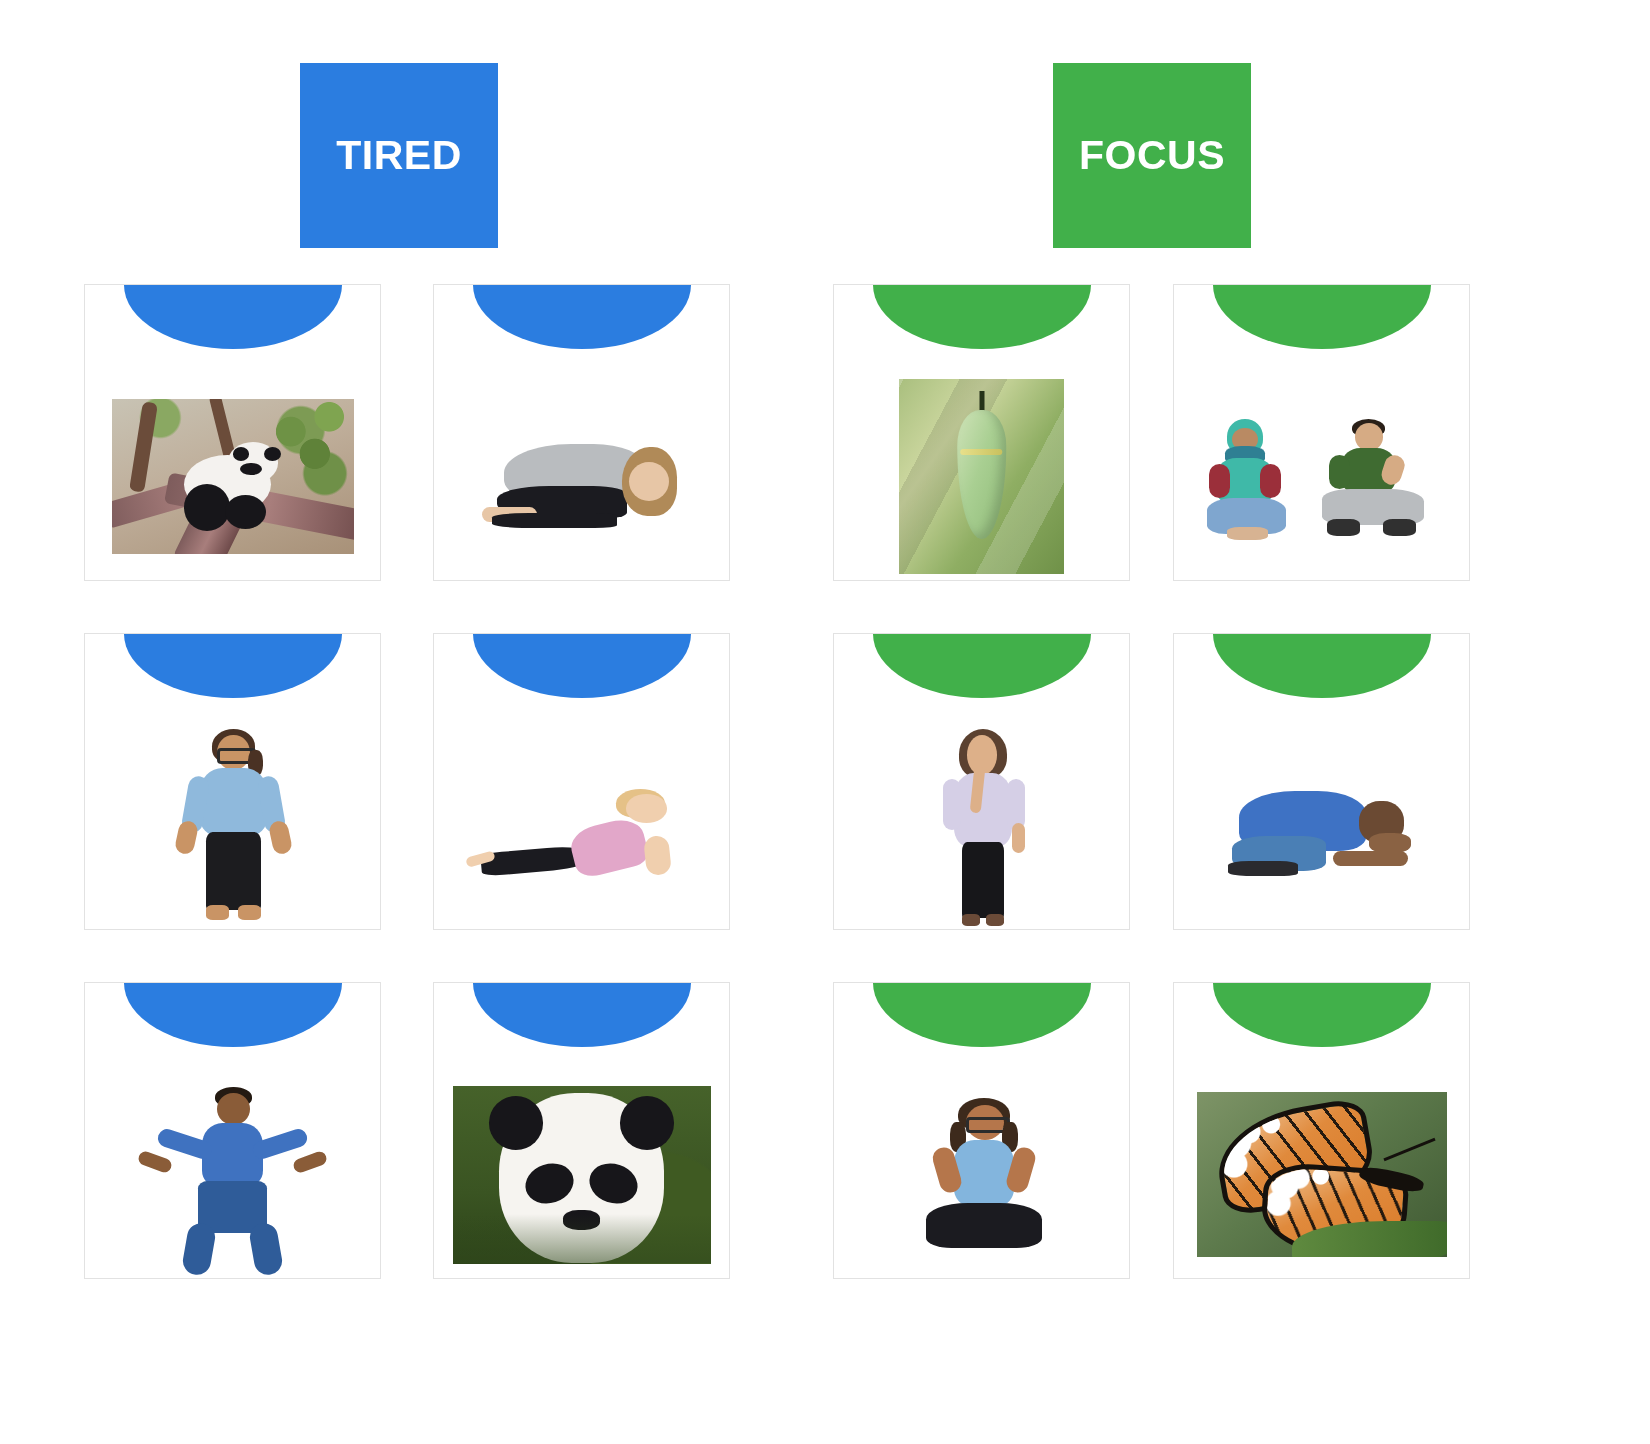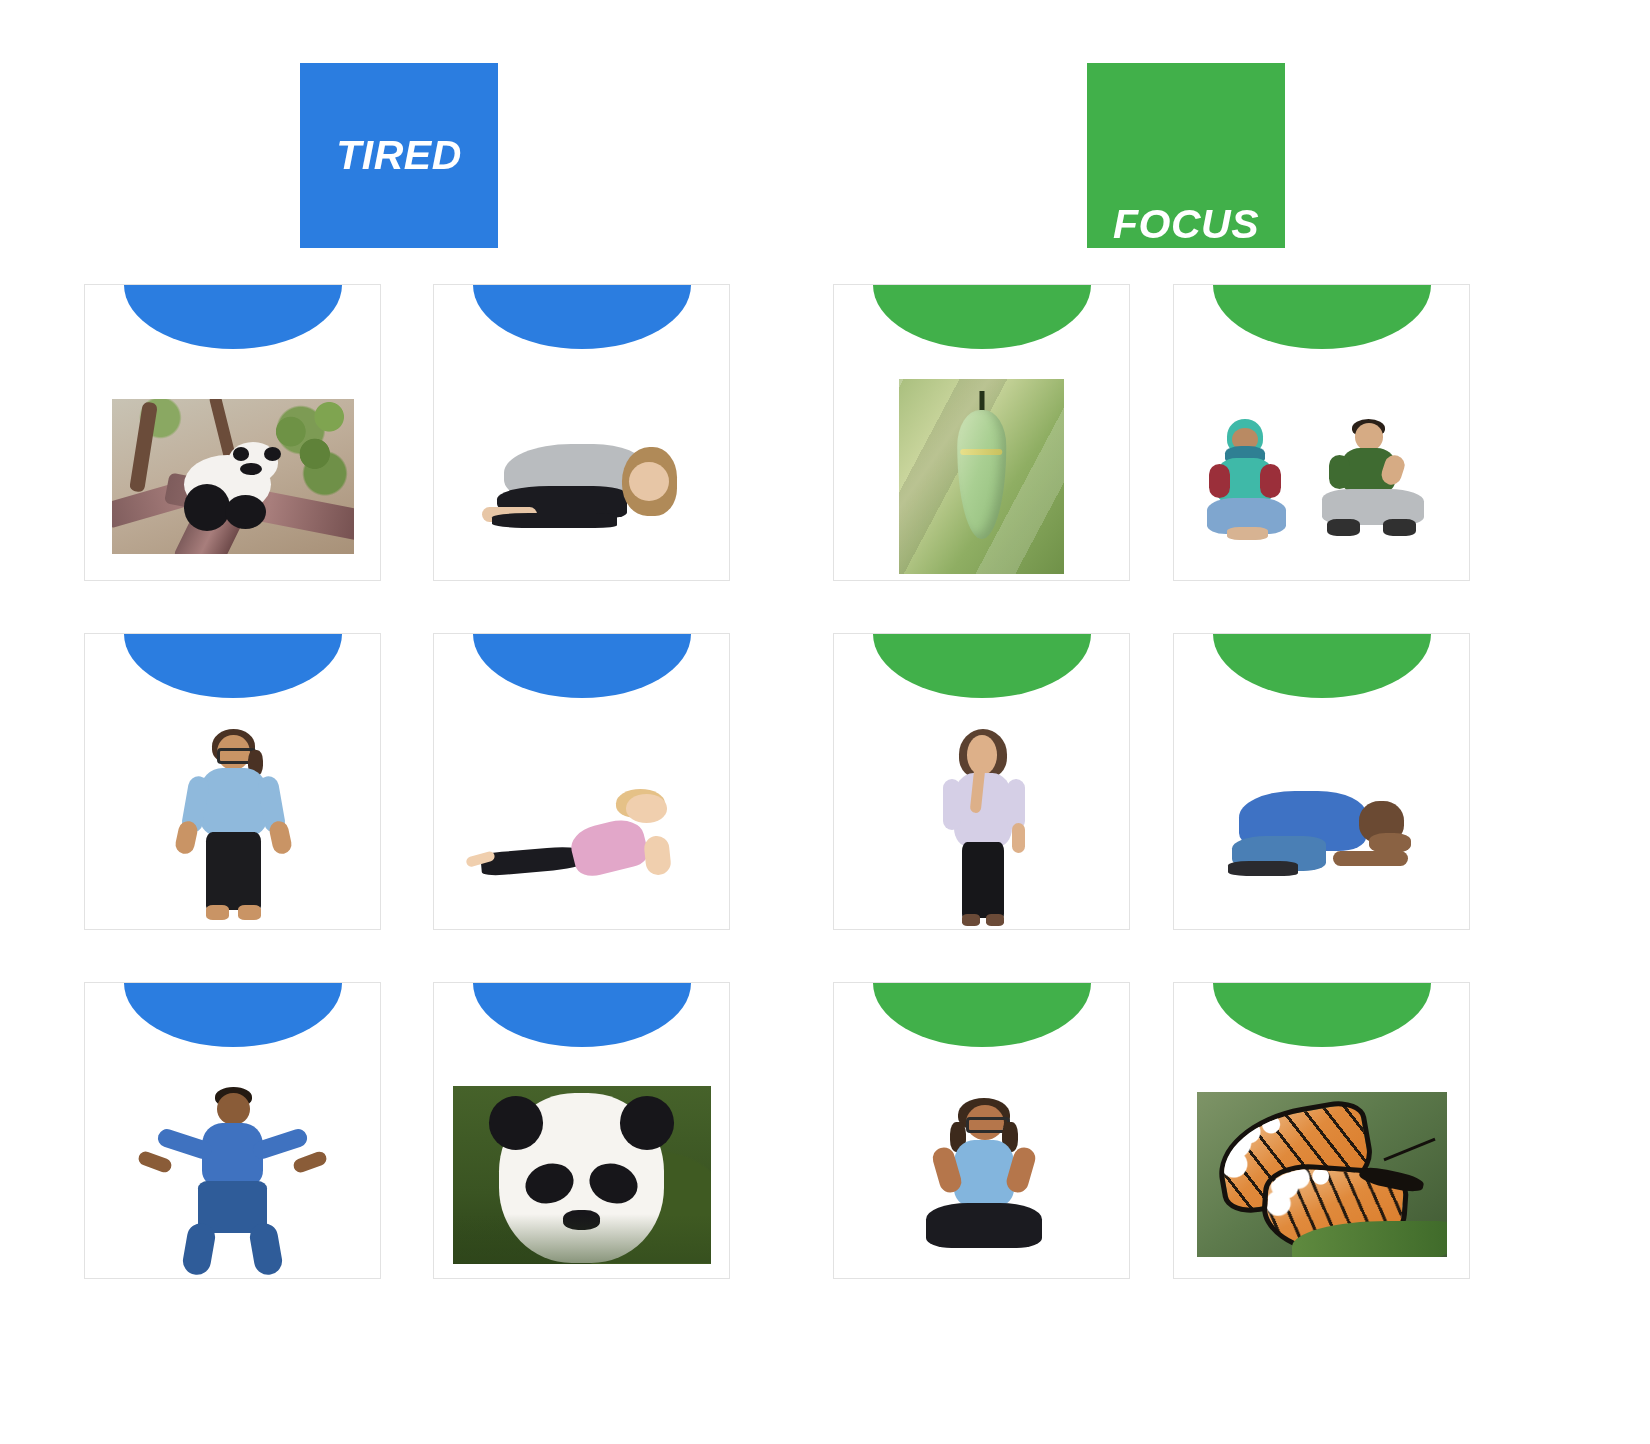"TIRED" .header-row { font-style: italic -> none }
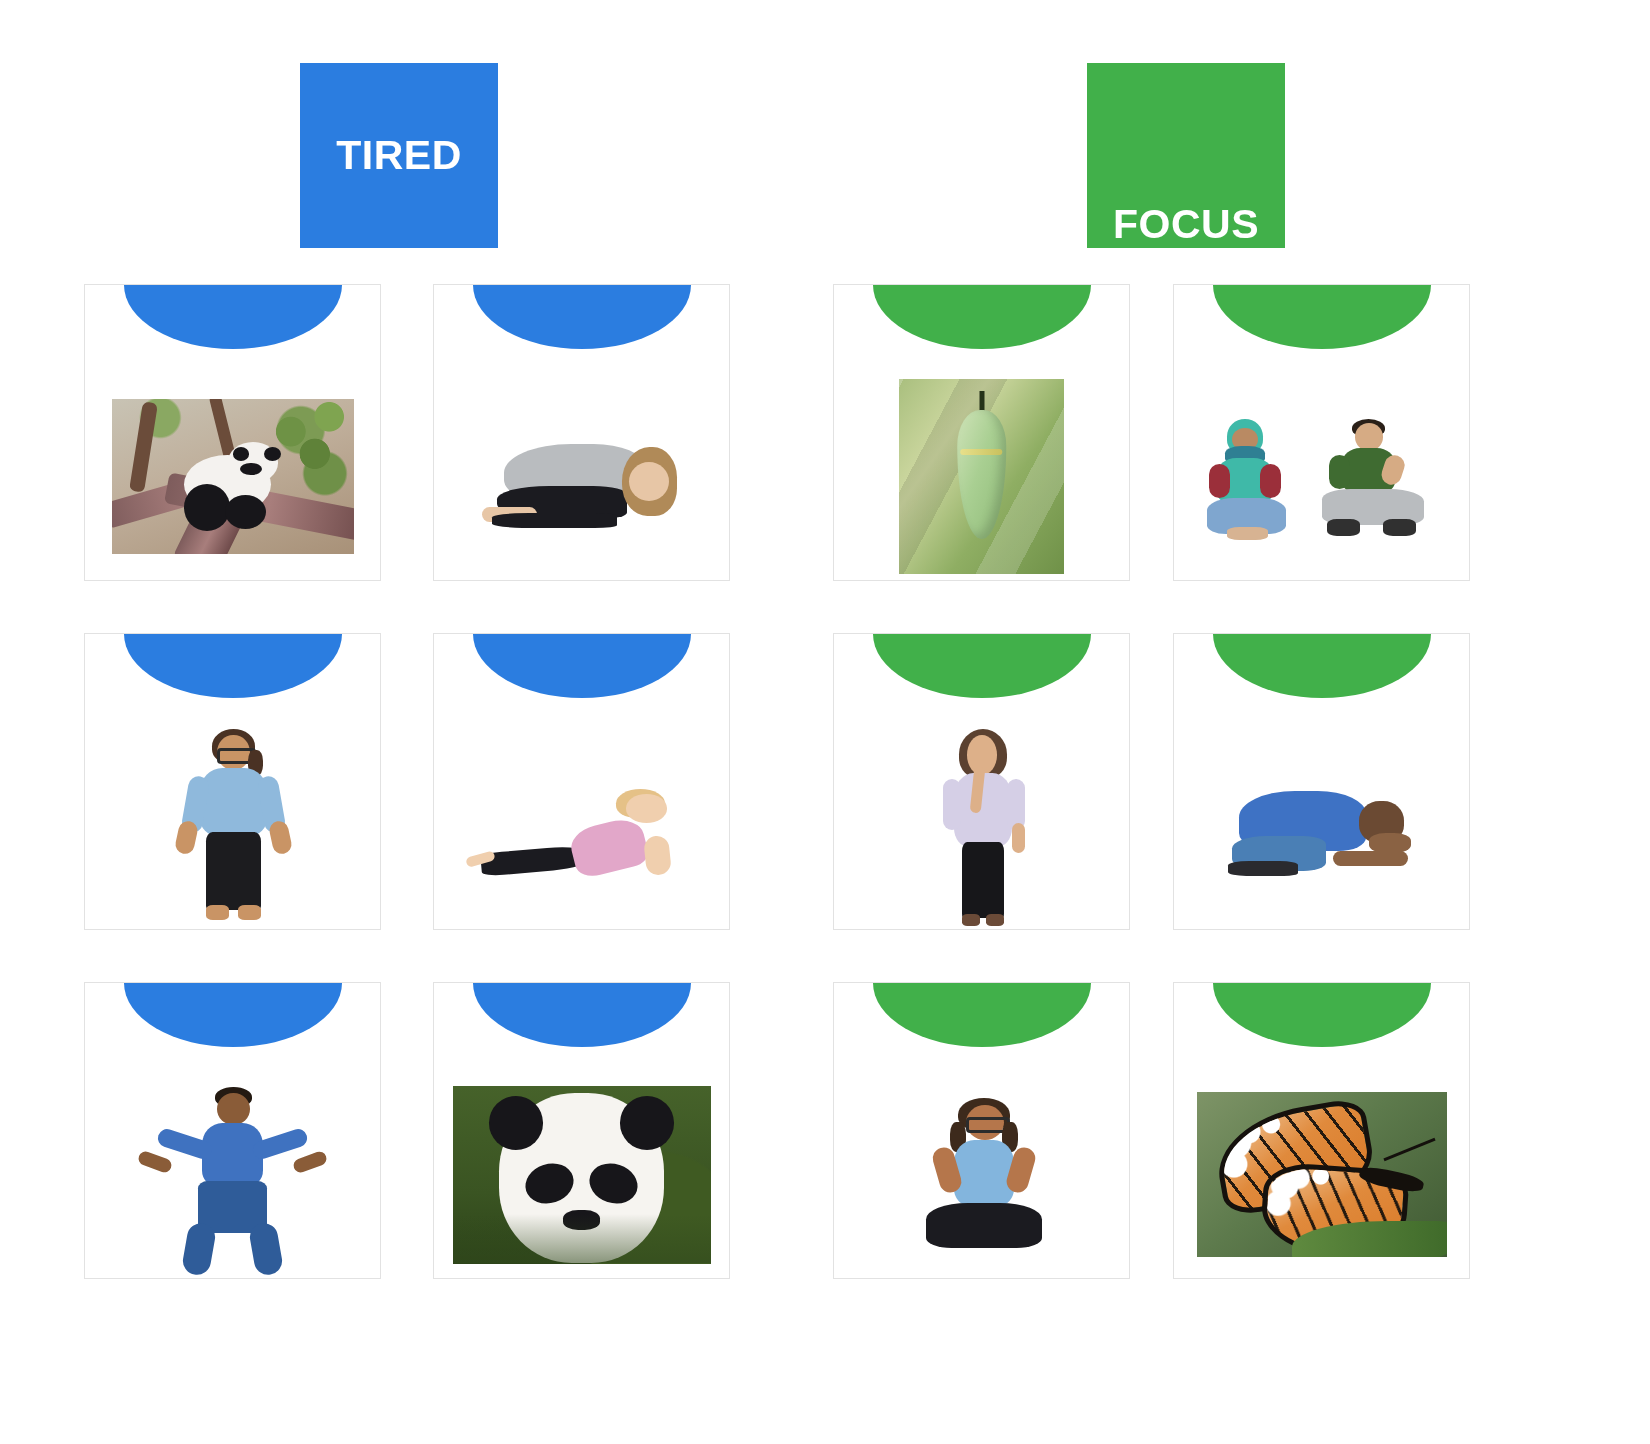"FOCUS" .cat-label.focus { align-items: flex-end -> none; left: 1087px -> 1053px }
